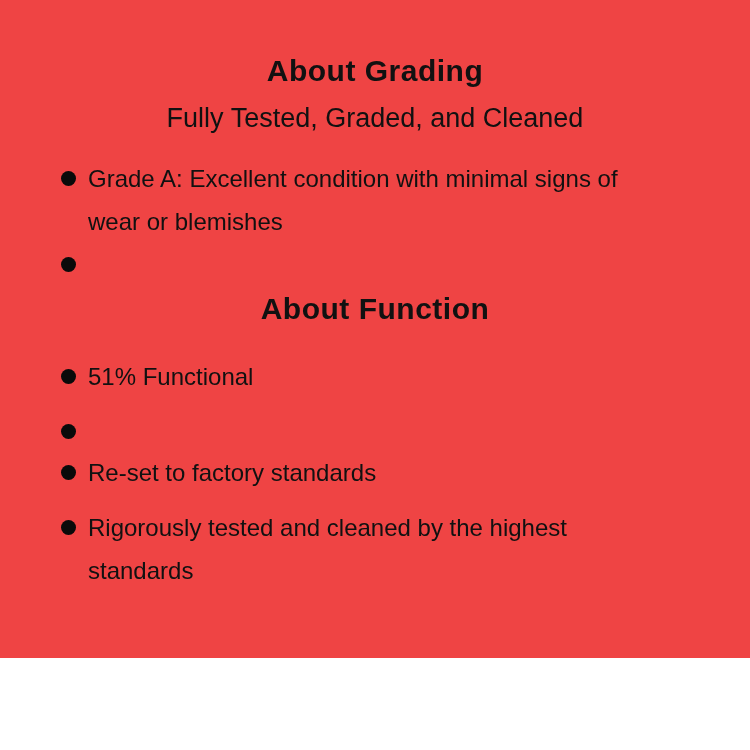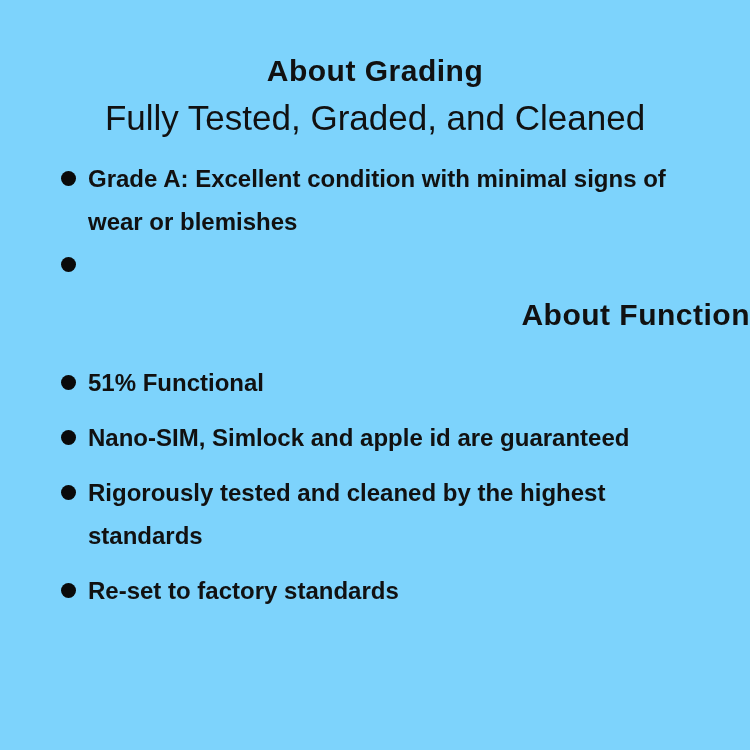"About Grading" .page { background: #7dd3fc -> #ef4444; height: 750px -> 658px }
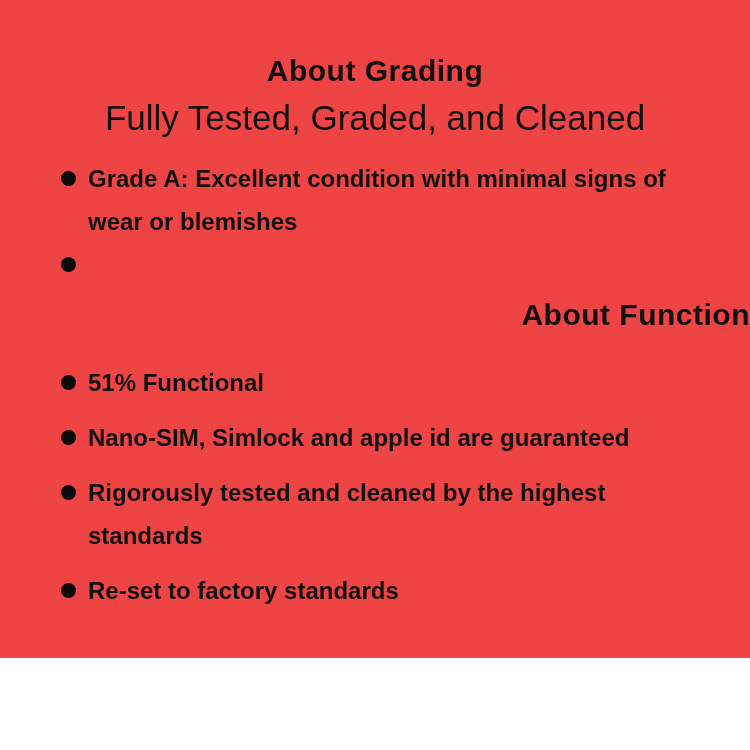"Fully Tested, Graded, and Cleaned" .subtitle { font-size: 35px -> 27px }
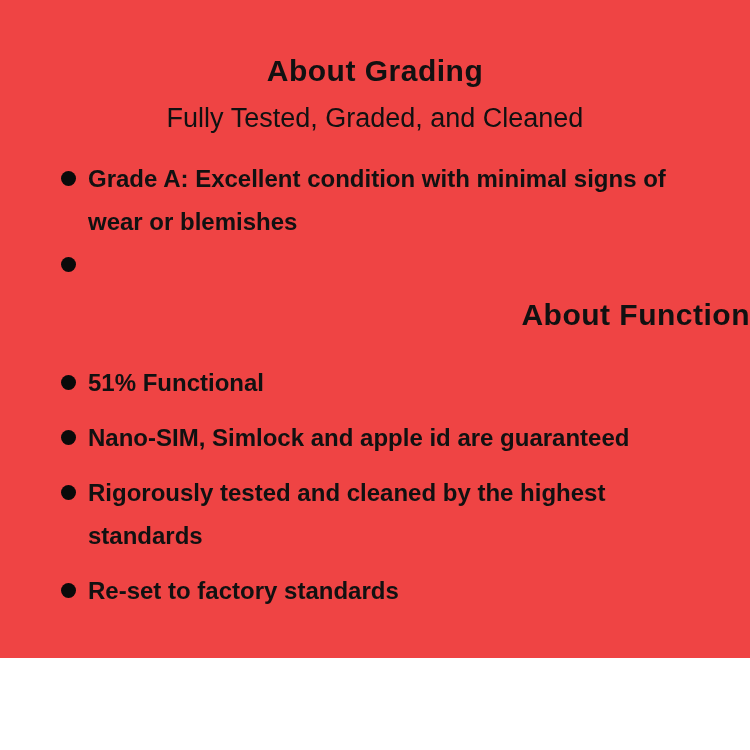"Grade A: Excellent condition with" ul.bullet-list { font-weight: bold -> none }
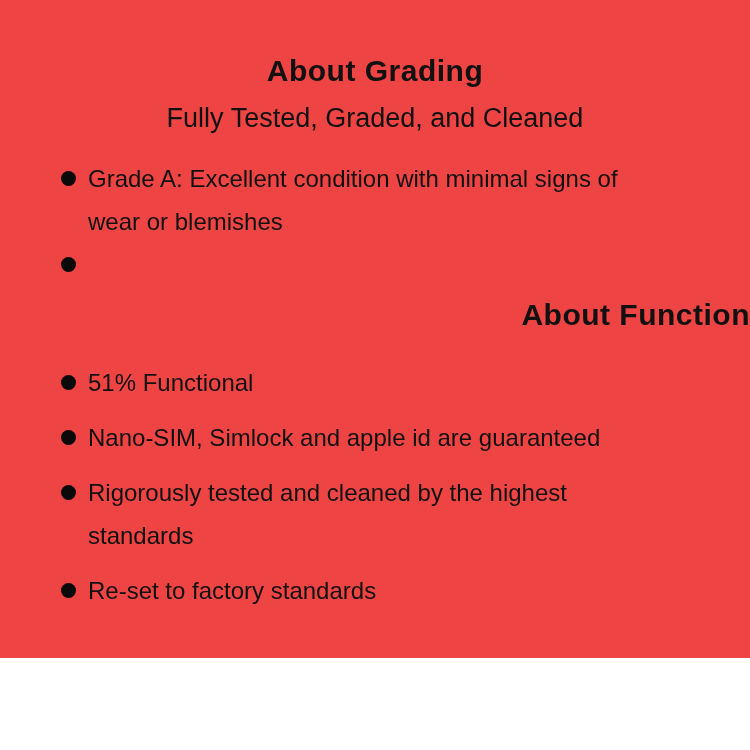"About Function" .title-function { margin-top: 25px -> 19px; text-align: right -> none }
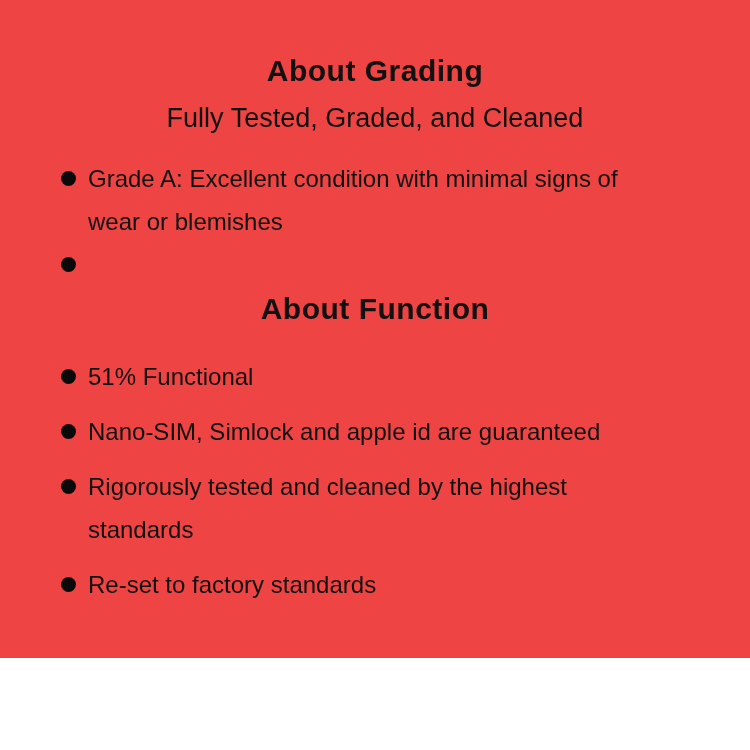"Nano-SIM, Simlock and apple id" span.li-text { html: <span>Nano-SIM, Simlock and apple id are guaranteed</span> -> none }
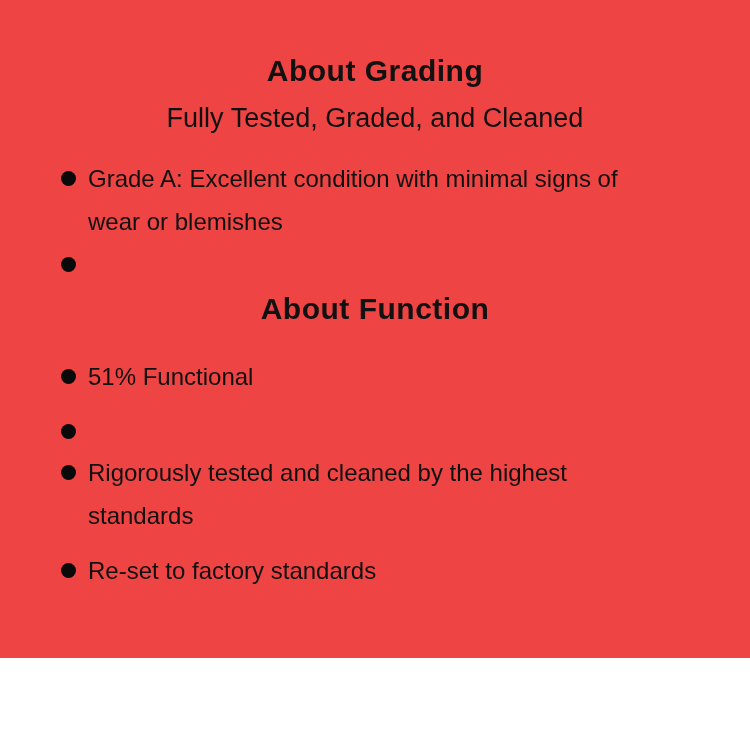"Rigorously tested and cleaned by" li { order: before "Re-set to factory standards" -> after "Re-set to factory standards" }
